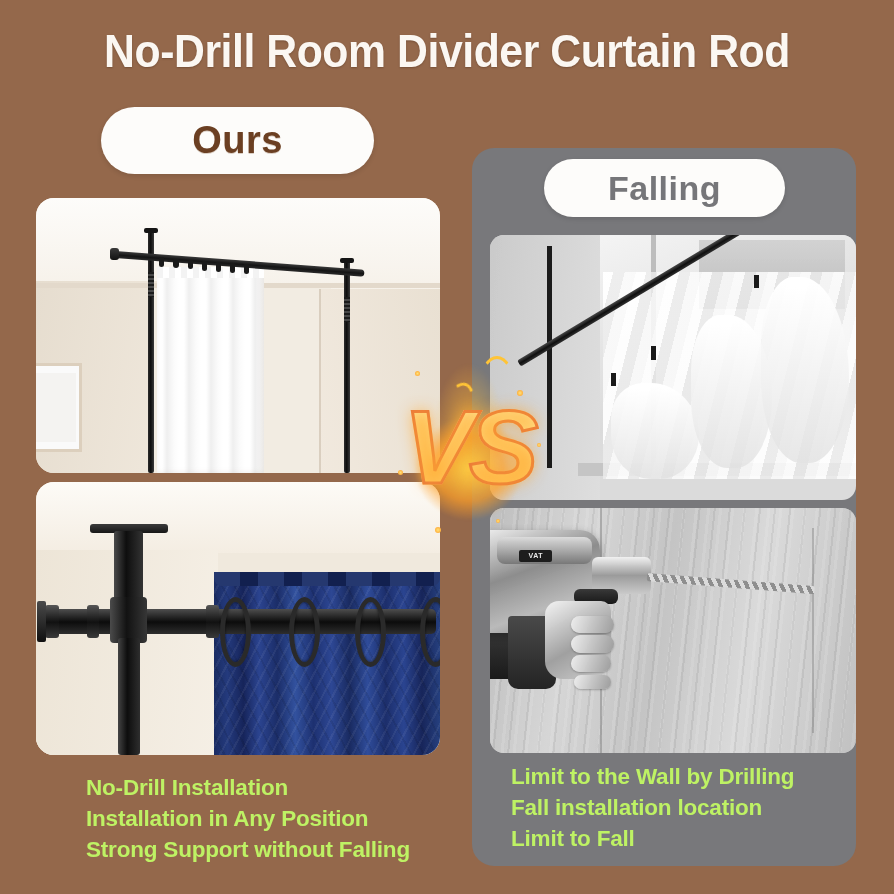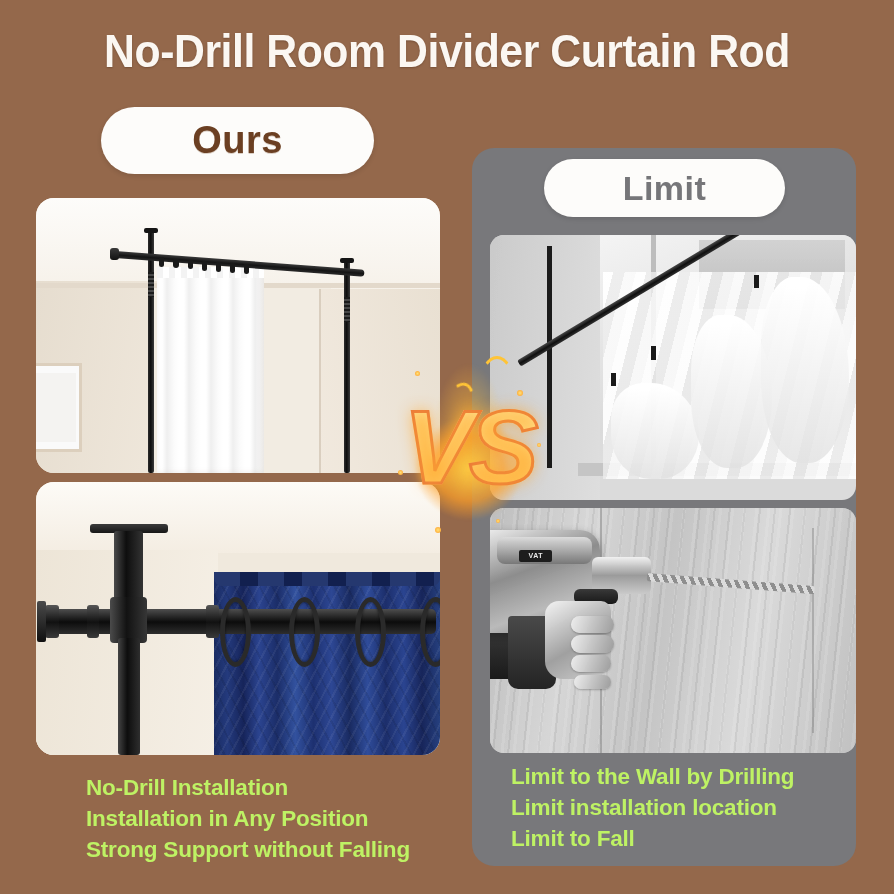"Limit" span { text: Limit -> Falling }
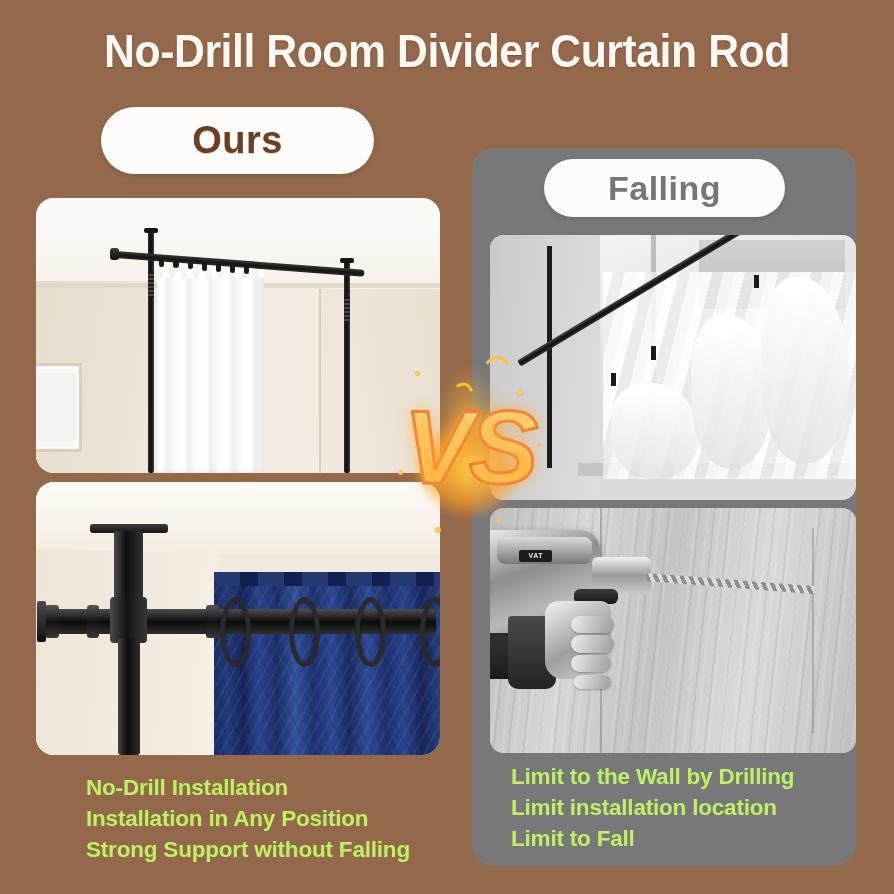"Limit installation location" div { text: Limit -> Fall }
